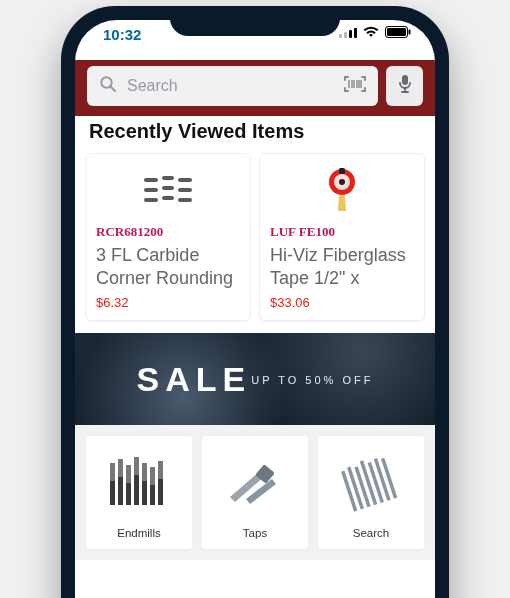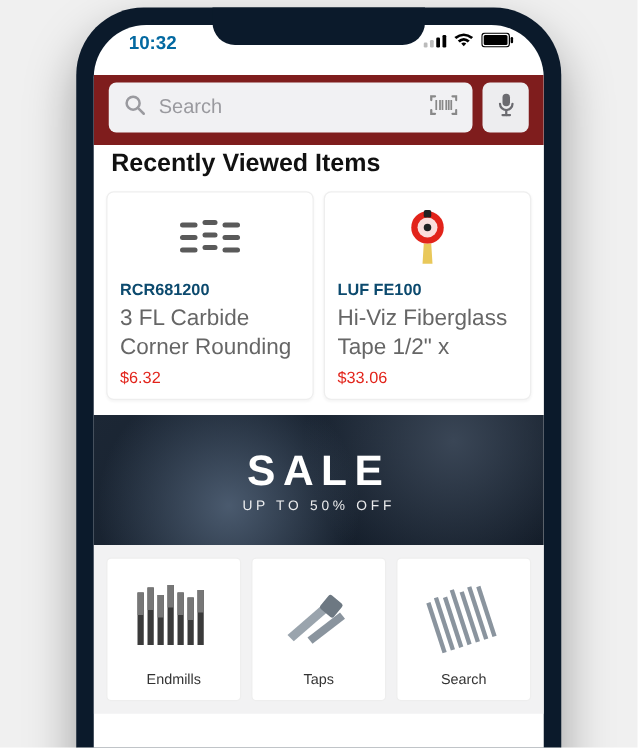"RCR681200" .sku { color: #0c4a6e -> #be185d; font-family: none -> Liberation Serif, serif }
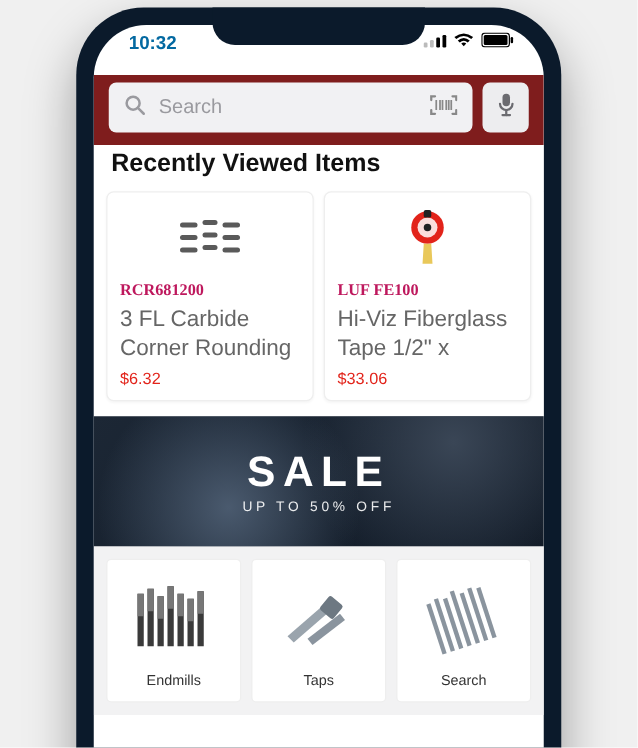"SALE" .sale-banner { flex-direction: column -> row; height: 104px -> 92px }
